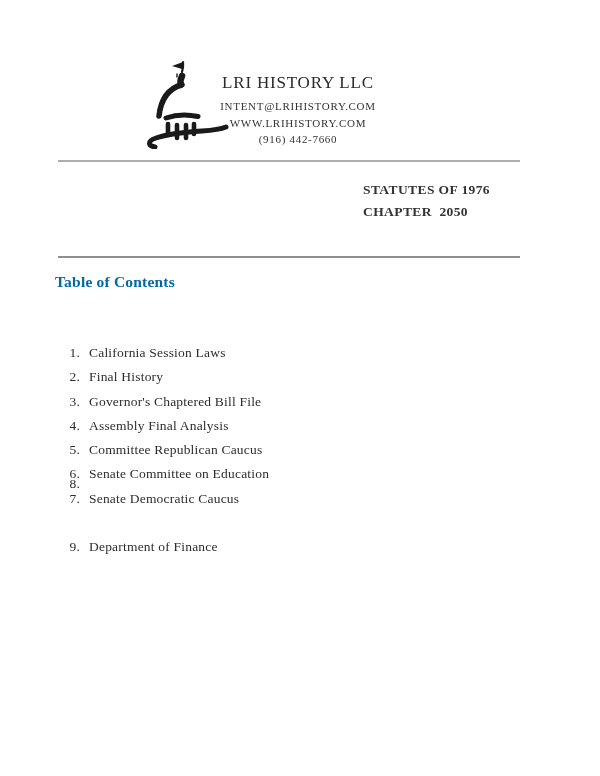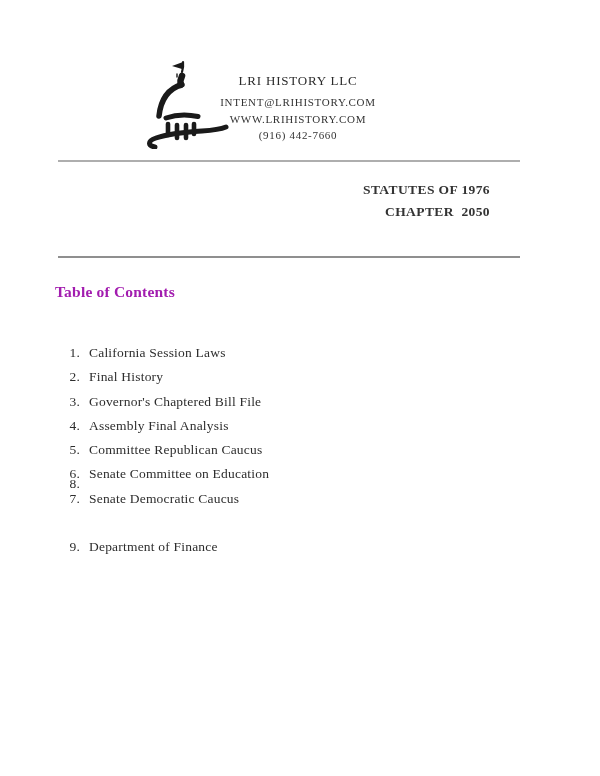"LRI HISTORY LLC" .company-name { font-size: 13px -> 17px }
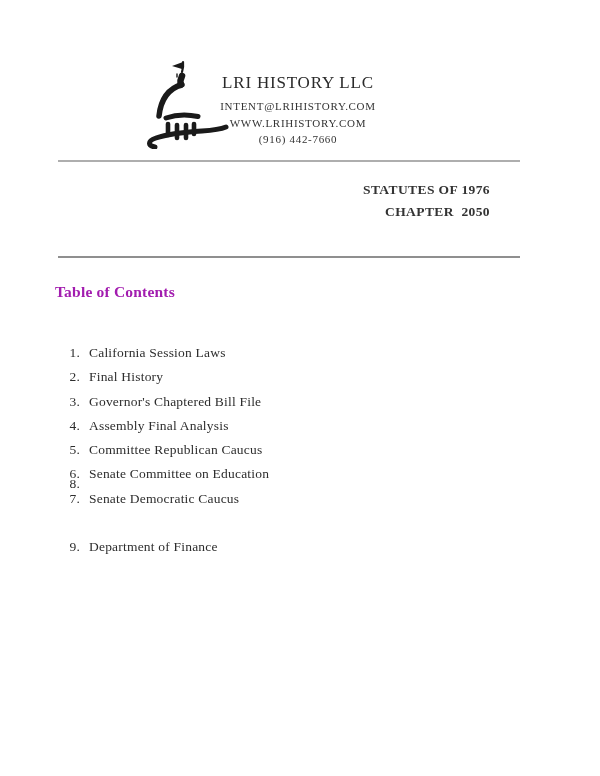"STATUTES OF 1976" .bill-reference { text-align: right -> none }
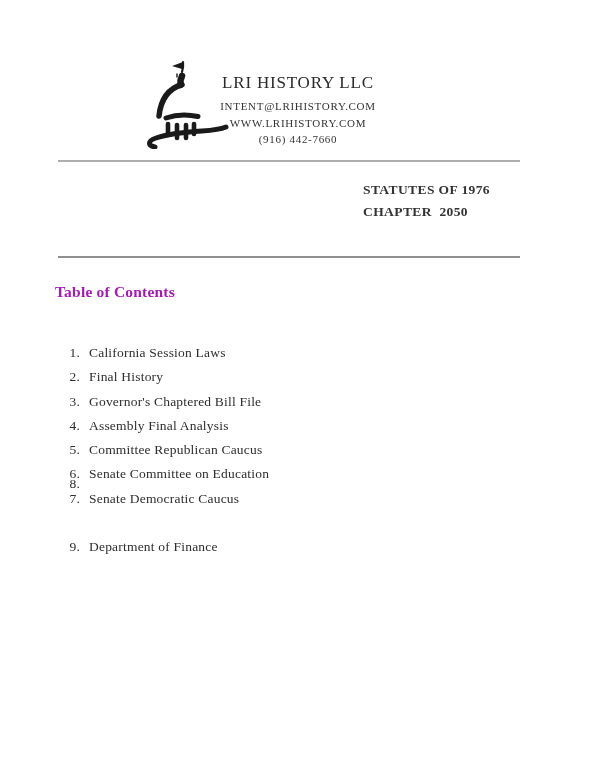"Table of Contents" .toc-title { color: #a21caf -> #0369a1; top: 283px -> 273px }
